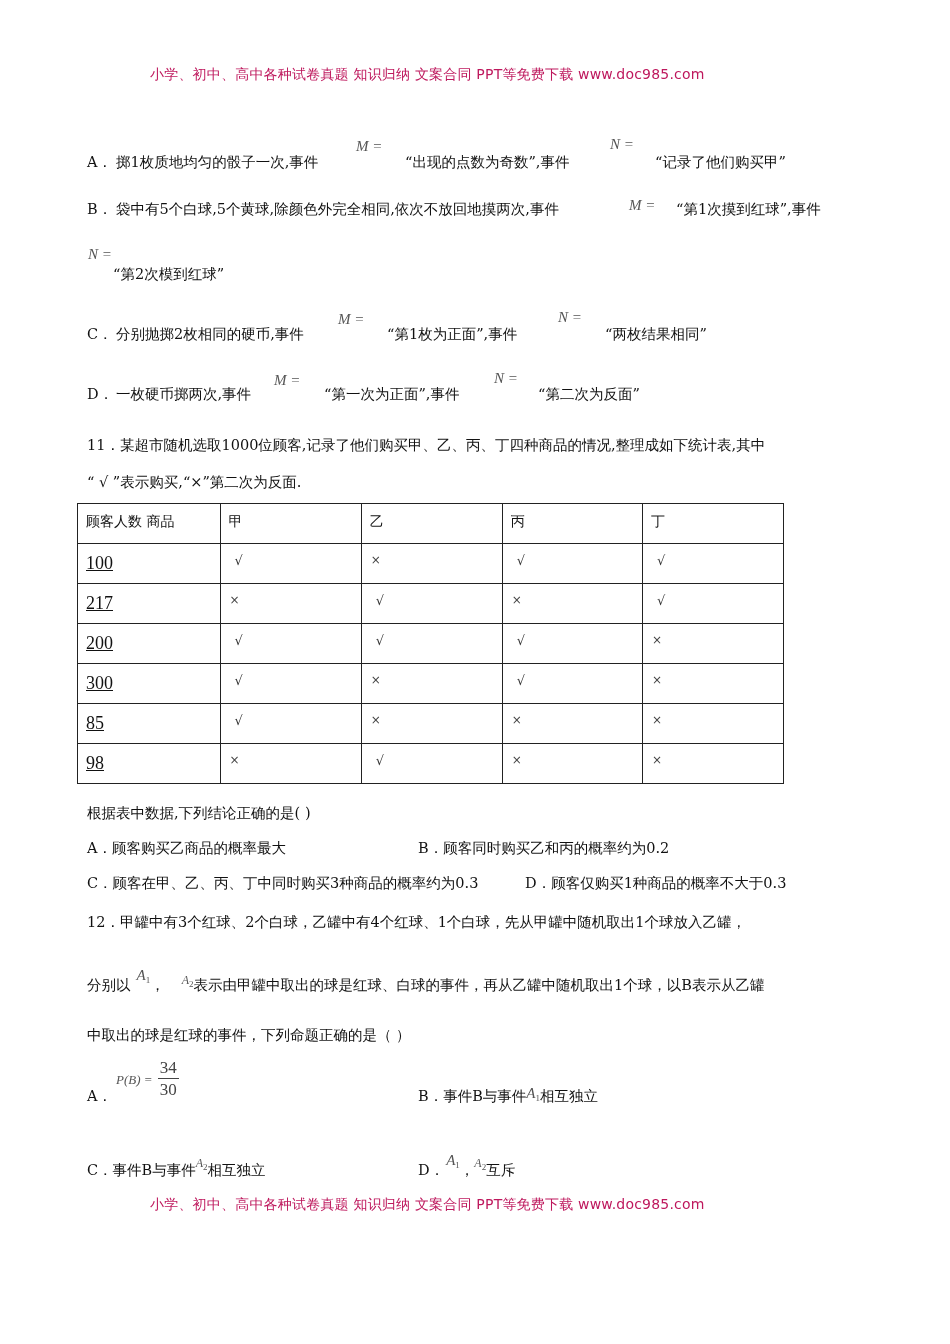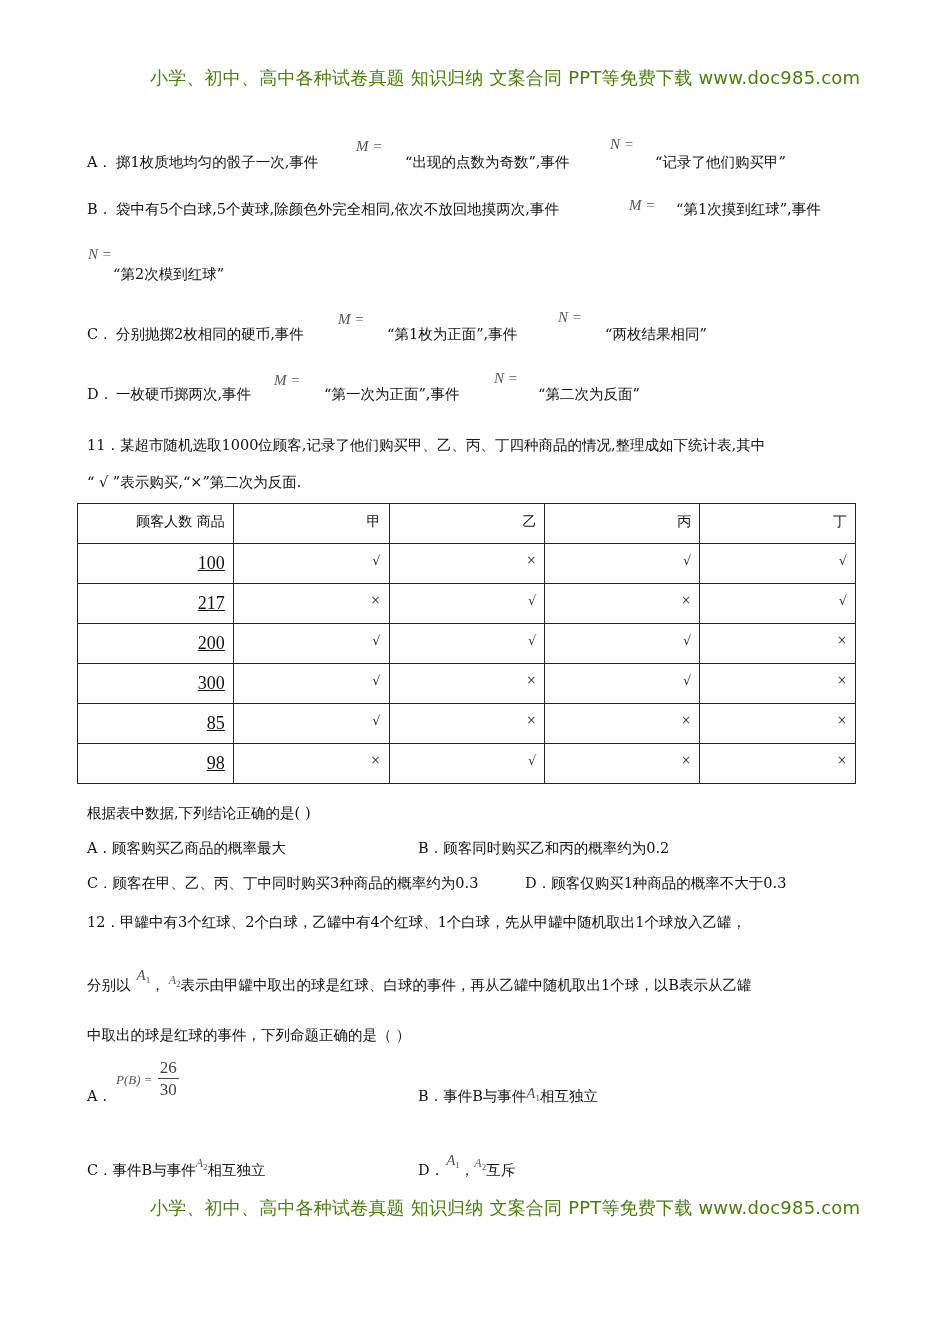"小学、初中、高中各种试卷真题 知识归纳 文案合同 PPT等免费下载" .hdr { color: #4d7c0f -> #be185d; font-size: 18px -> 14px }
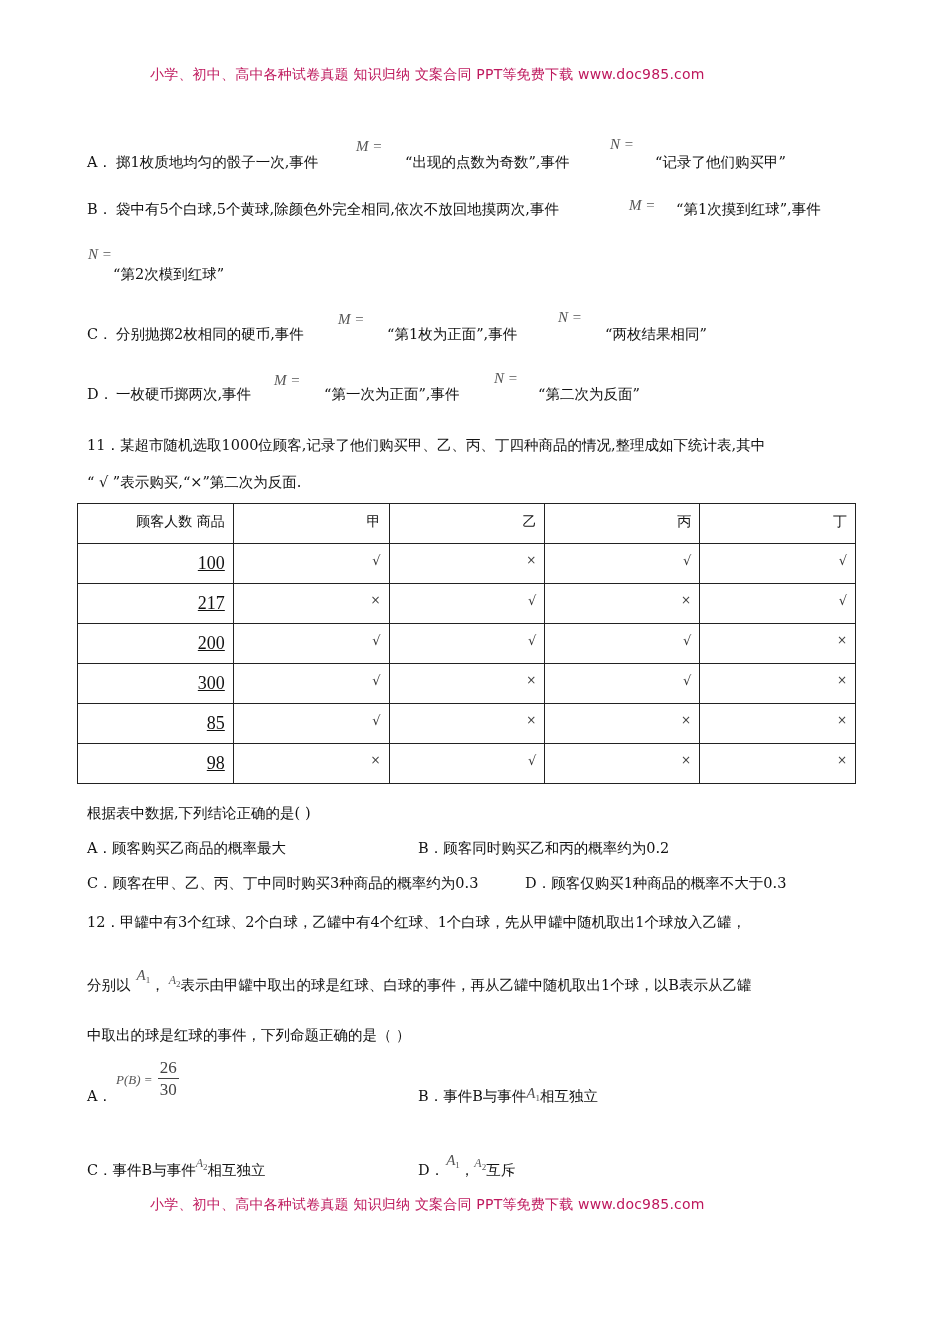"顾客人数 商品" table.stat { text-align: right -> none; width: 779px -> 707px }
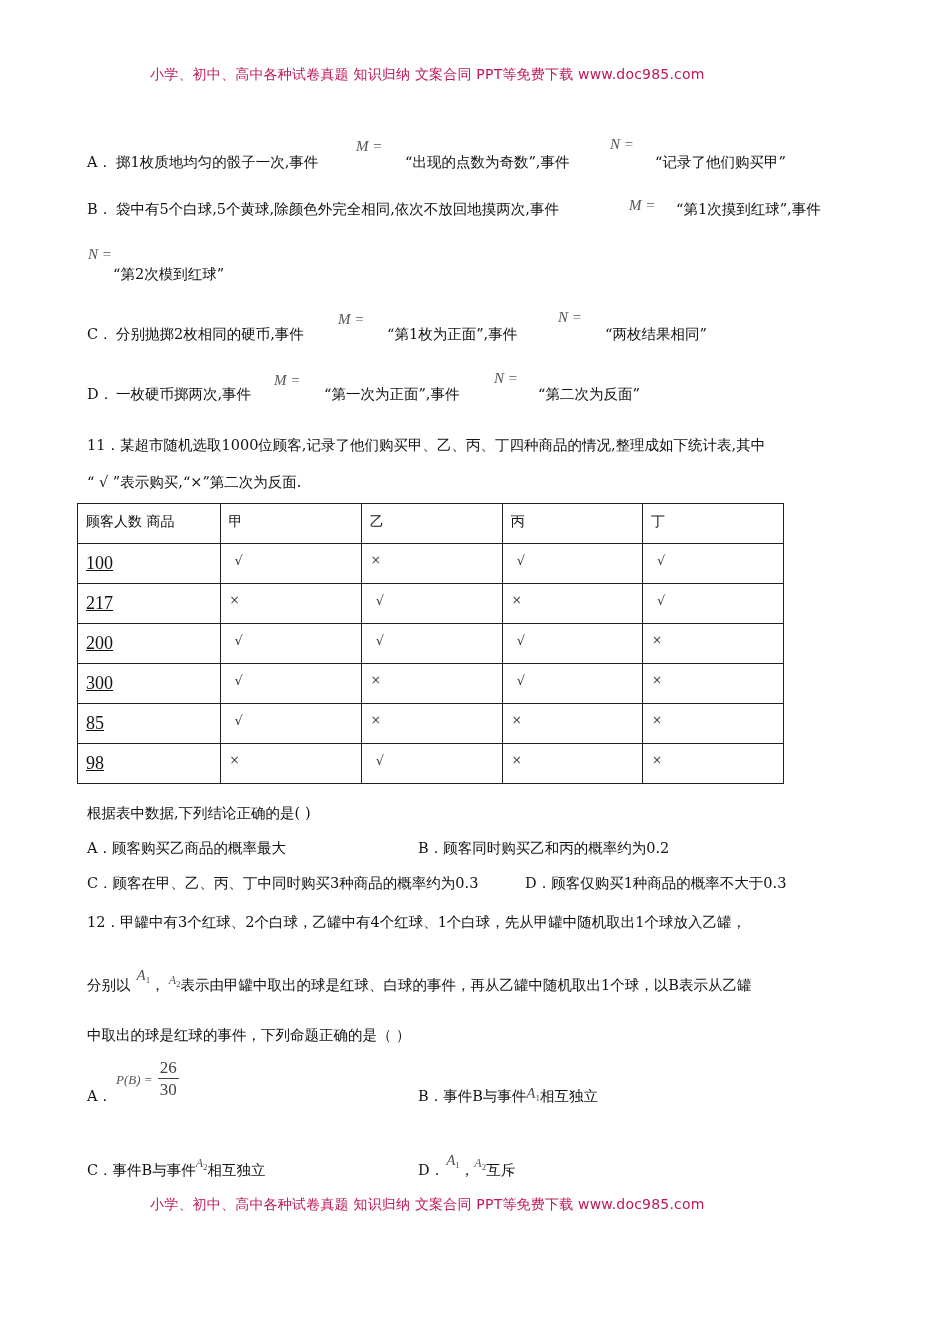"A2" span.math { margin-left: 4px -> 17px }
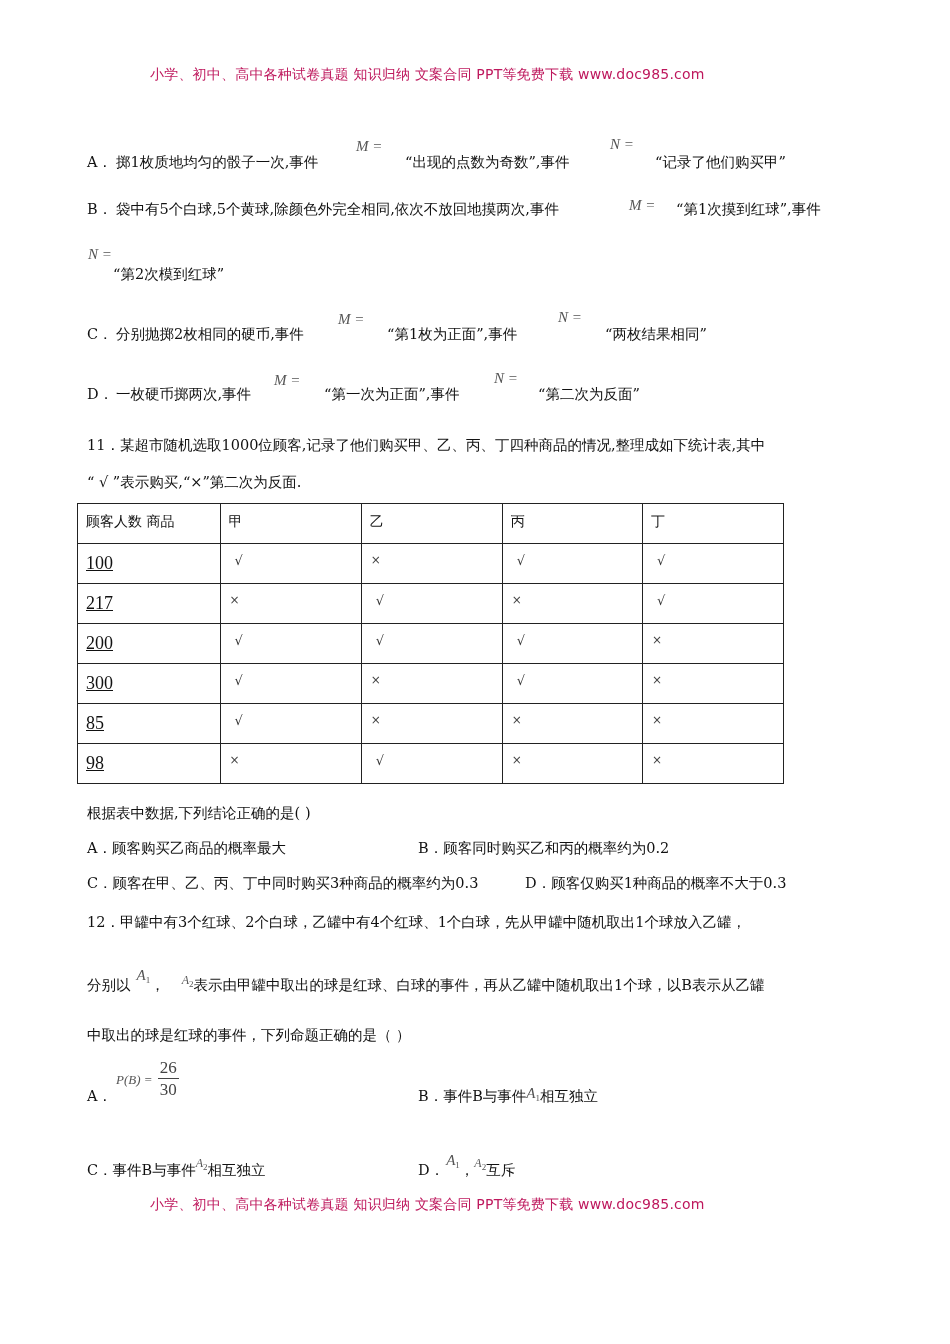"26" span.num { text: 26 -> 34 }
